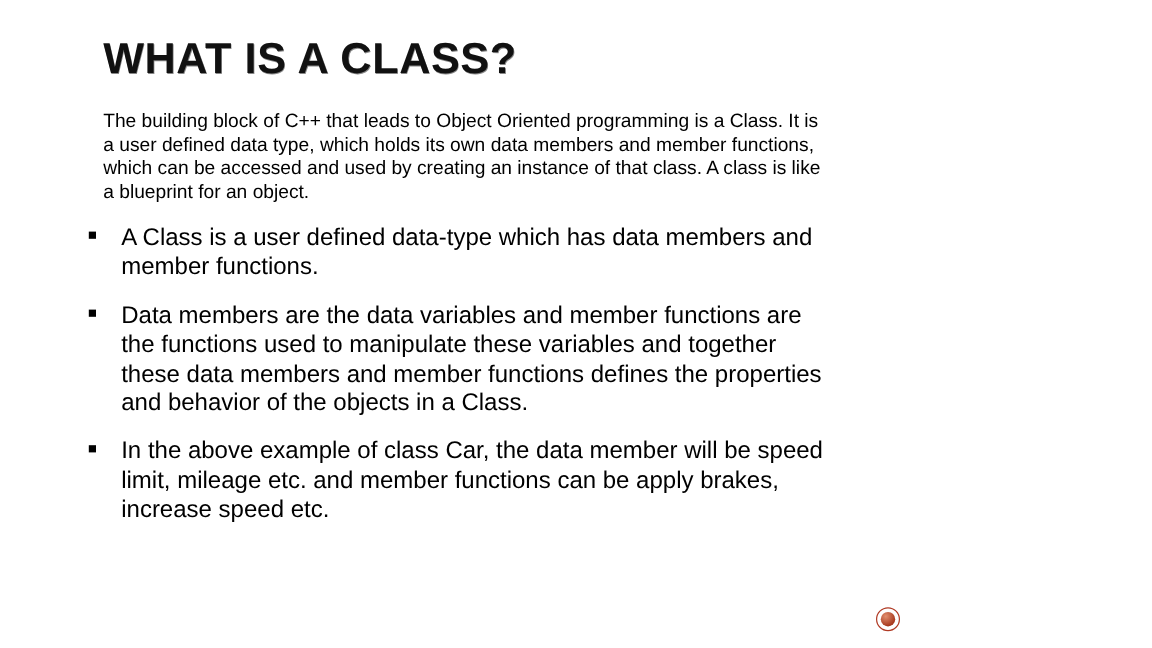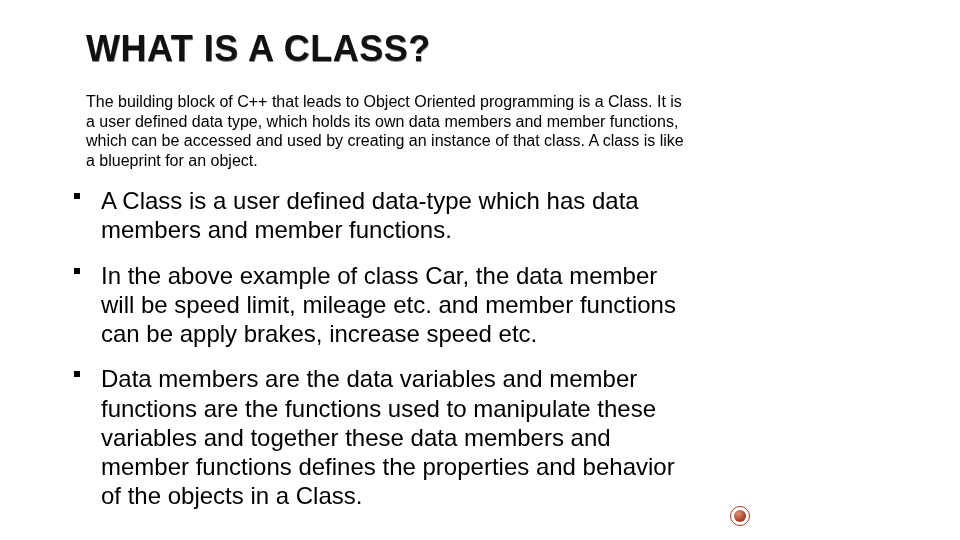"A Class is a user" ul.bullets li { font-size: 24px -> 20px }
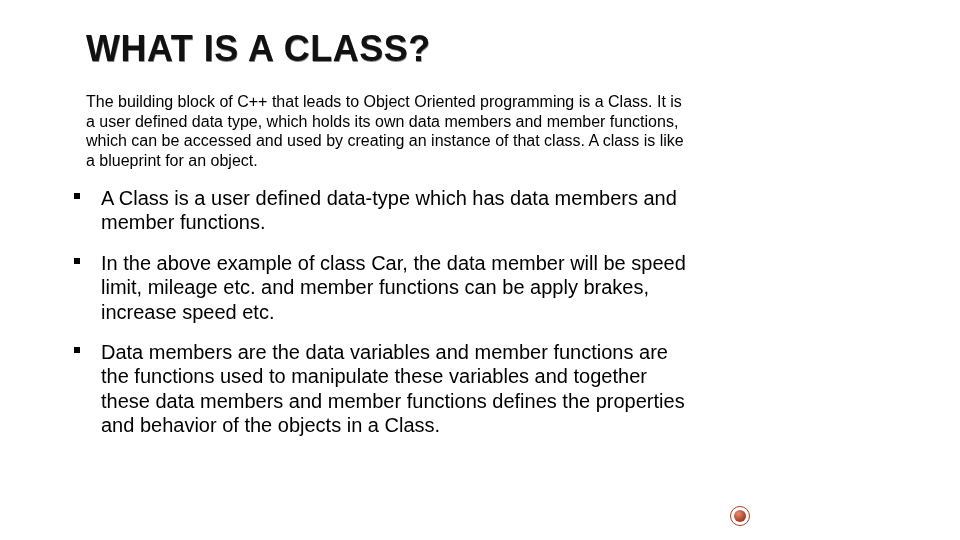"In the above example of" li { order: before "Data members are the data" -> after "Data members are the data" }
